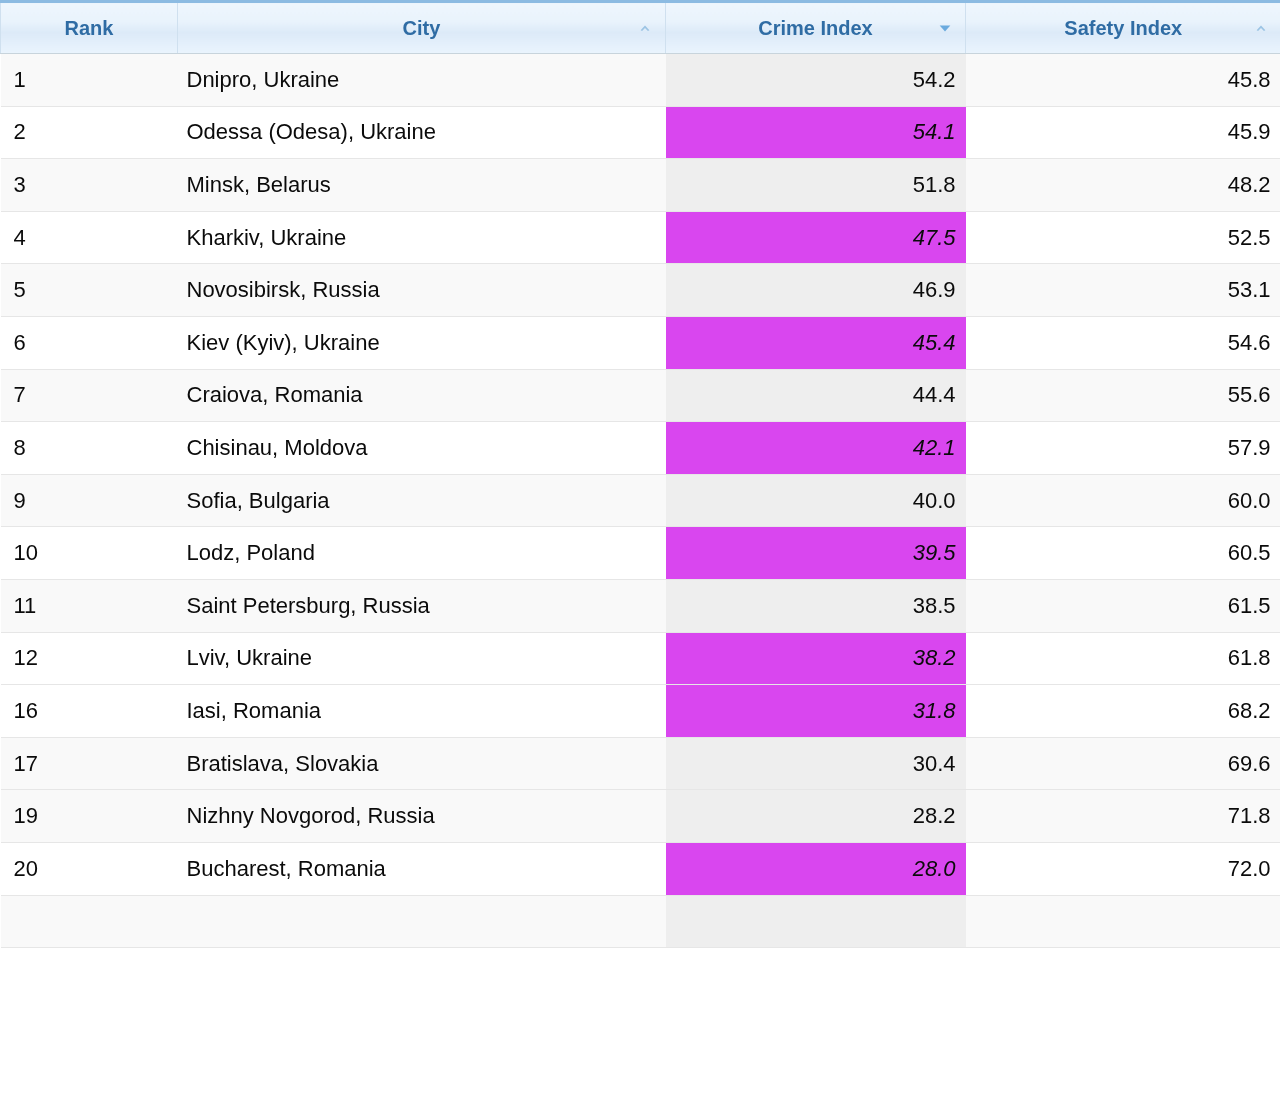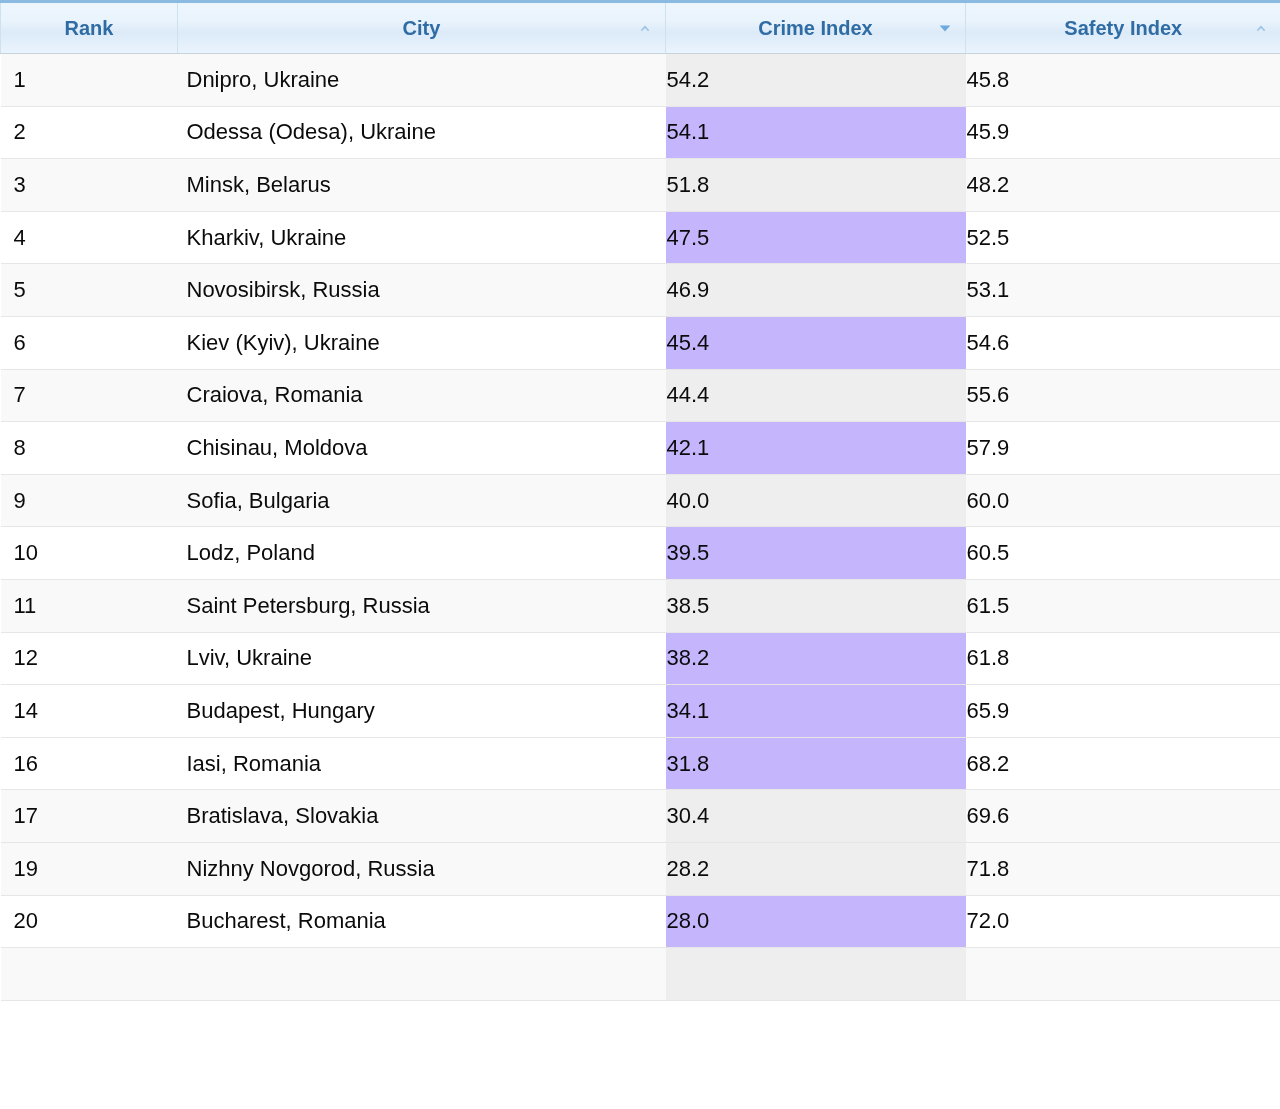"54.2" td.c-num { text-align: none -> right }
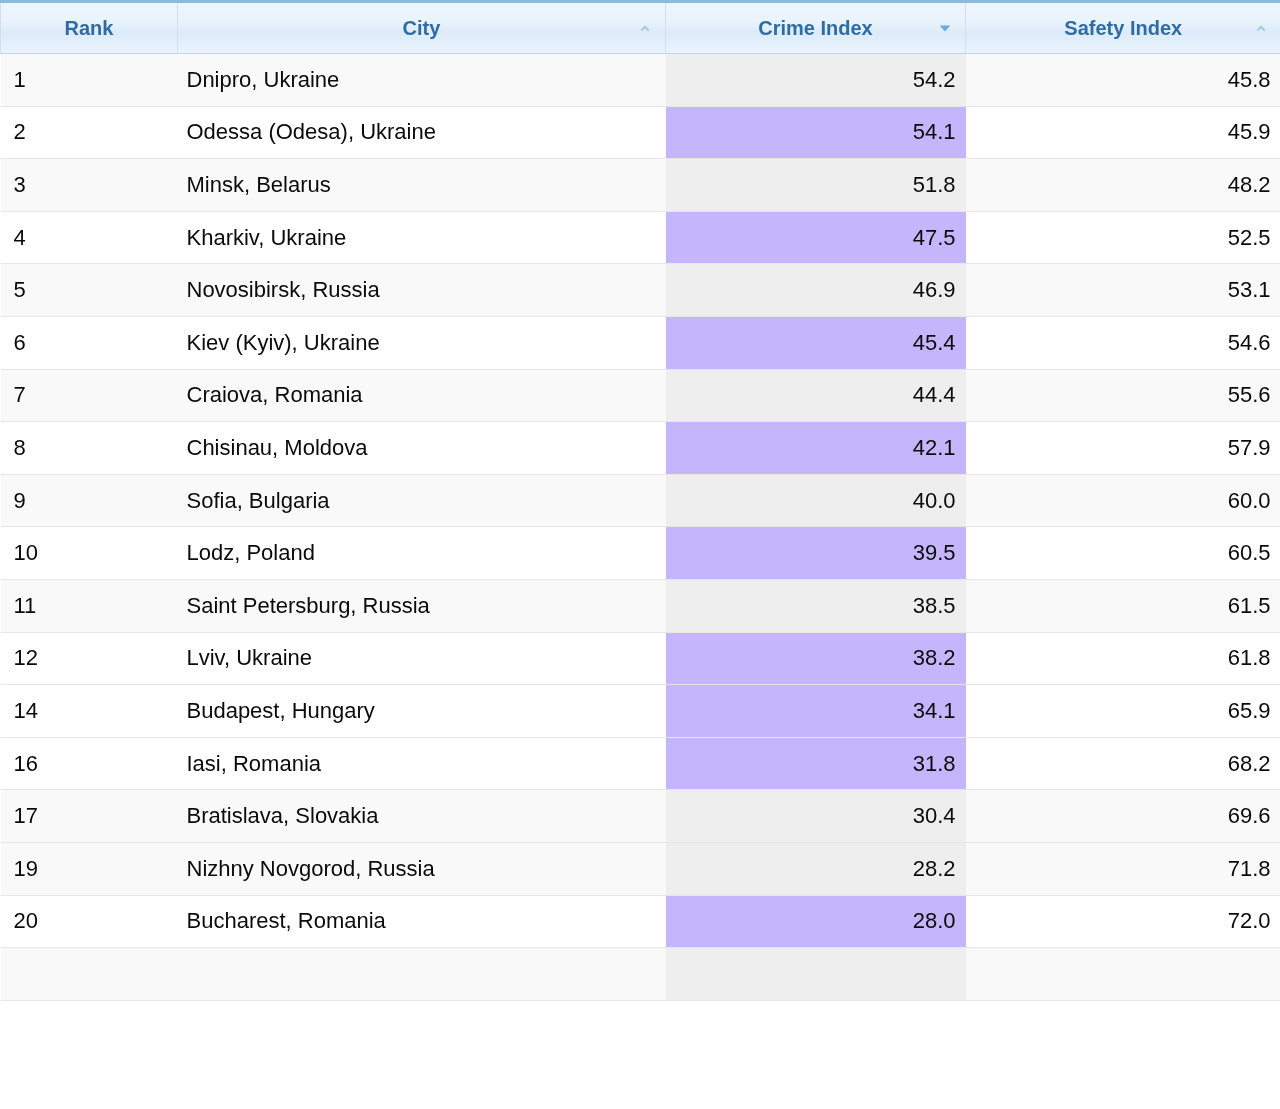"54.1" #crime-table tbody tr.even td.c-sorted { background: #c4b5fd -> #d946ef; font-style: none -> italic }
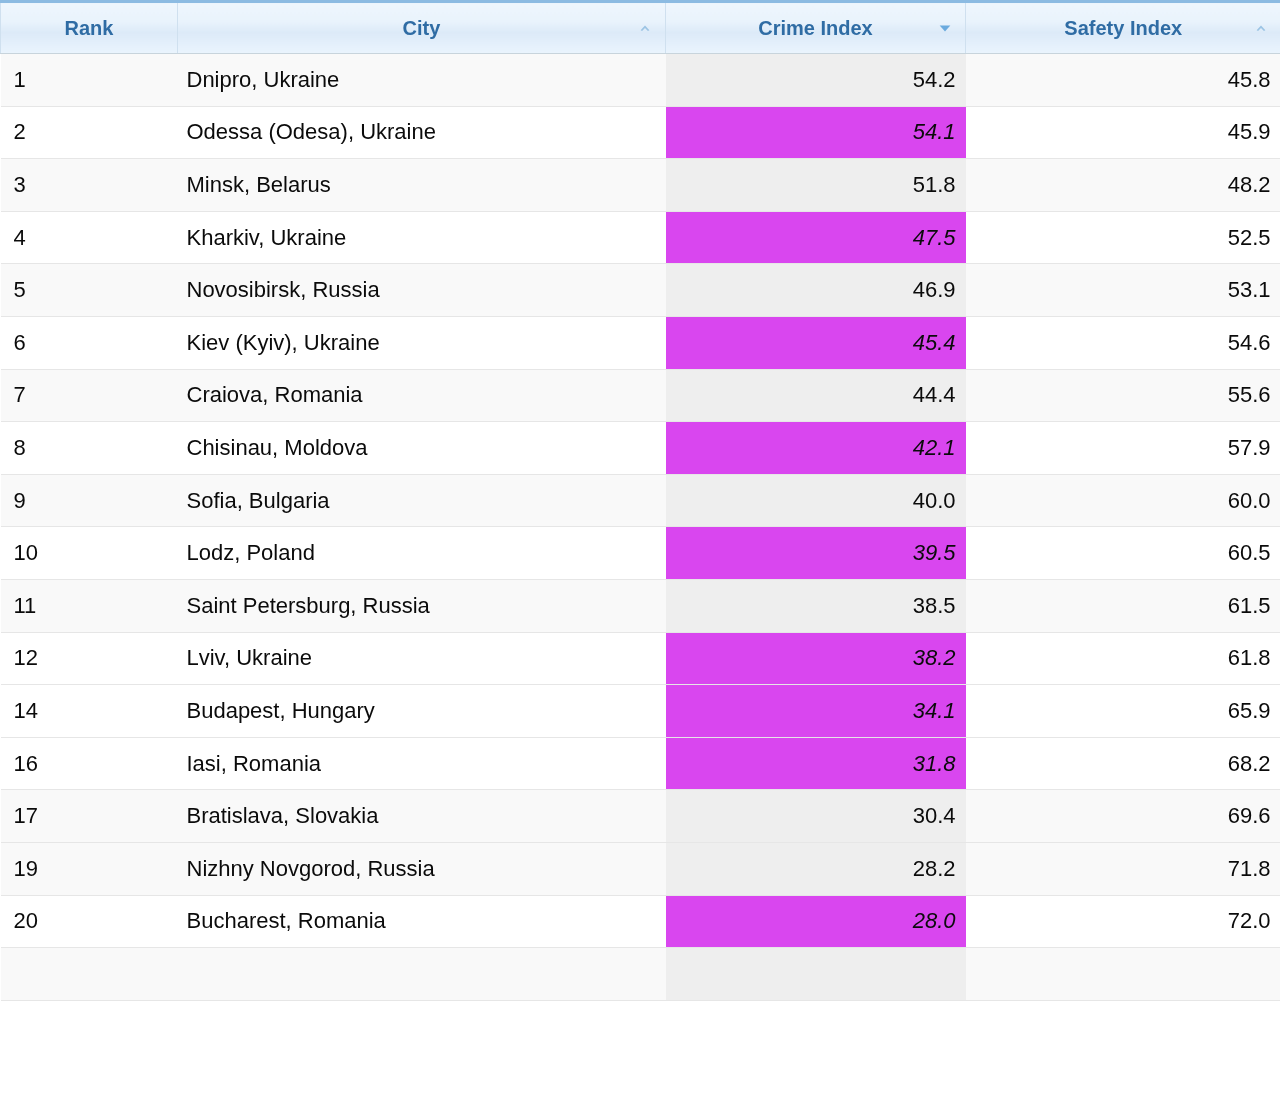"14" tr.even { html: <tr> <td>14</td> <td>Budapest, Hungary</td> <td>34.1</td> <td>65.9</td> </tr> -> none }
